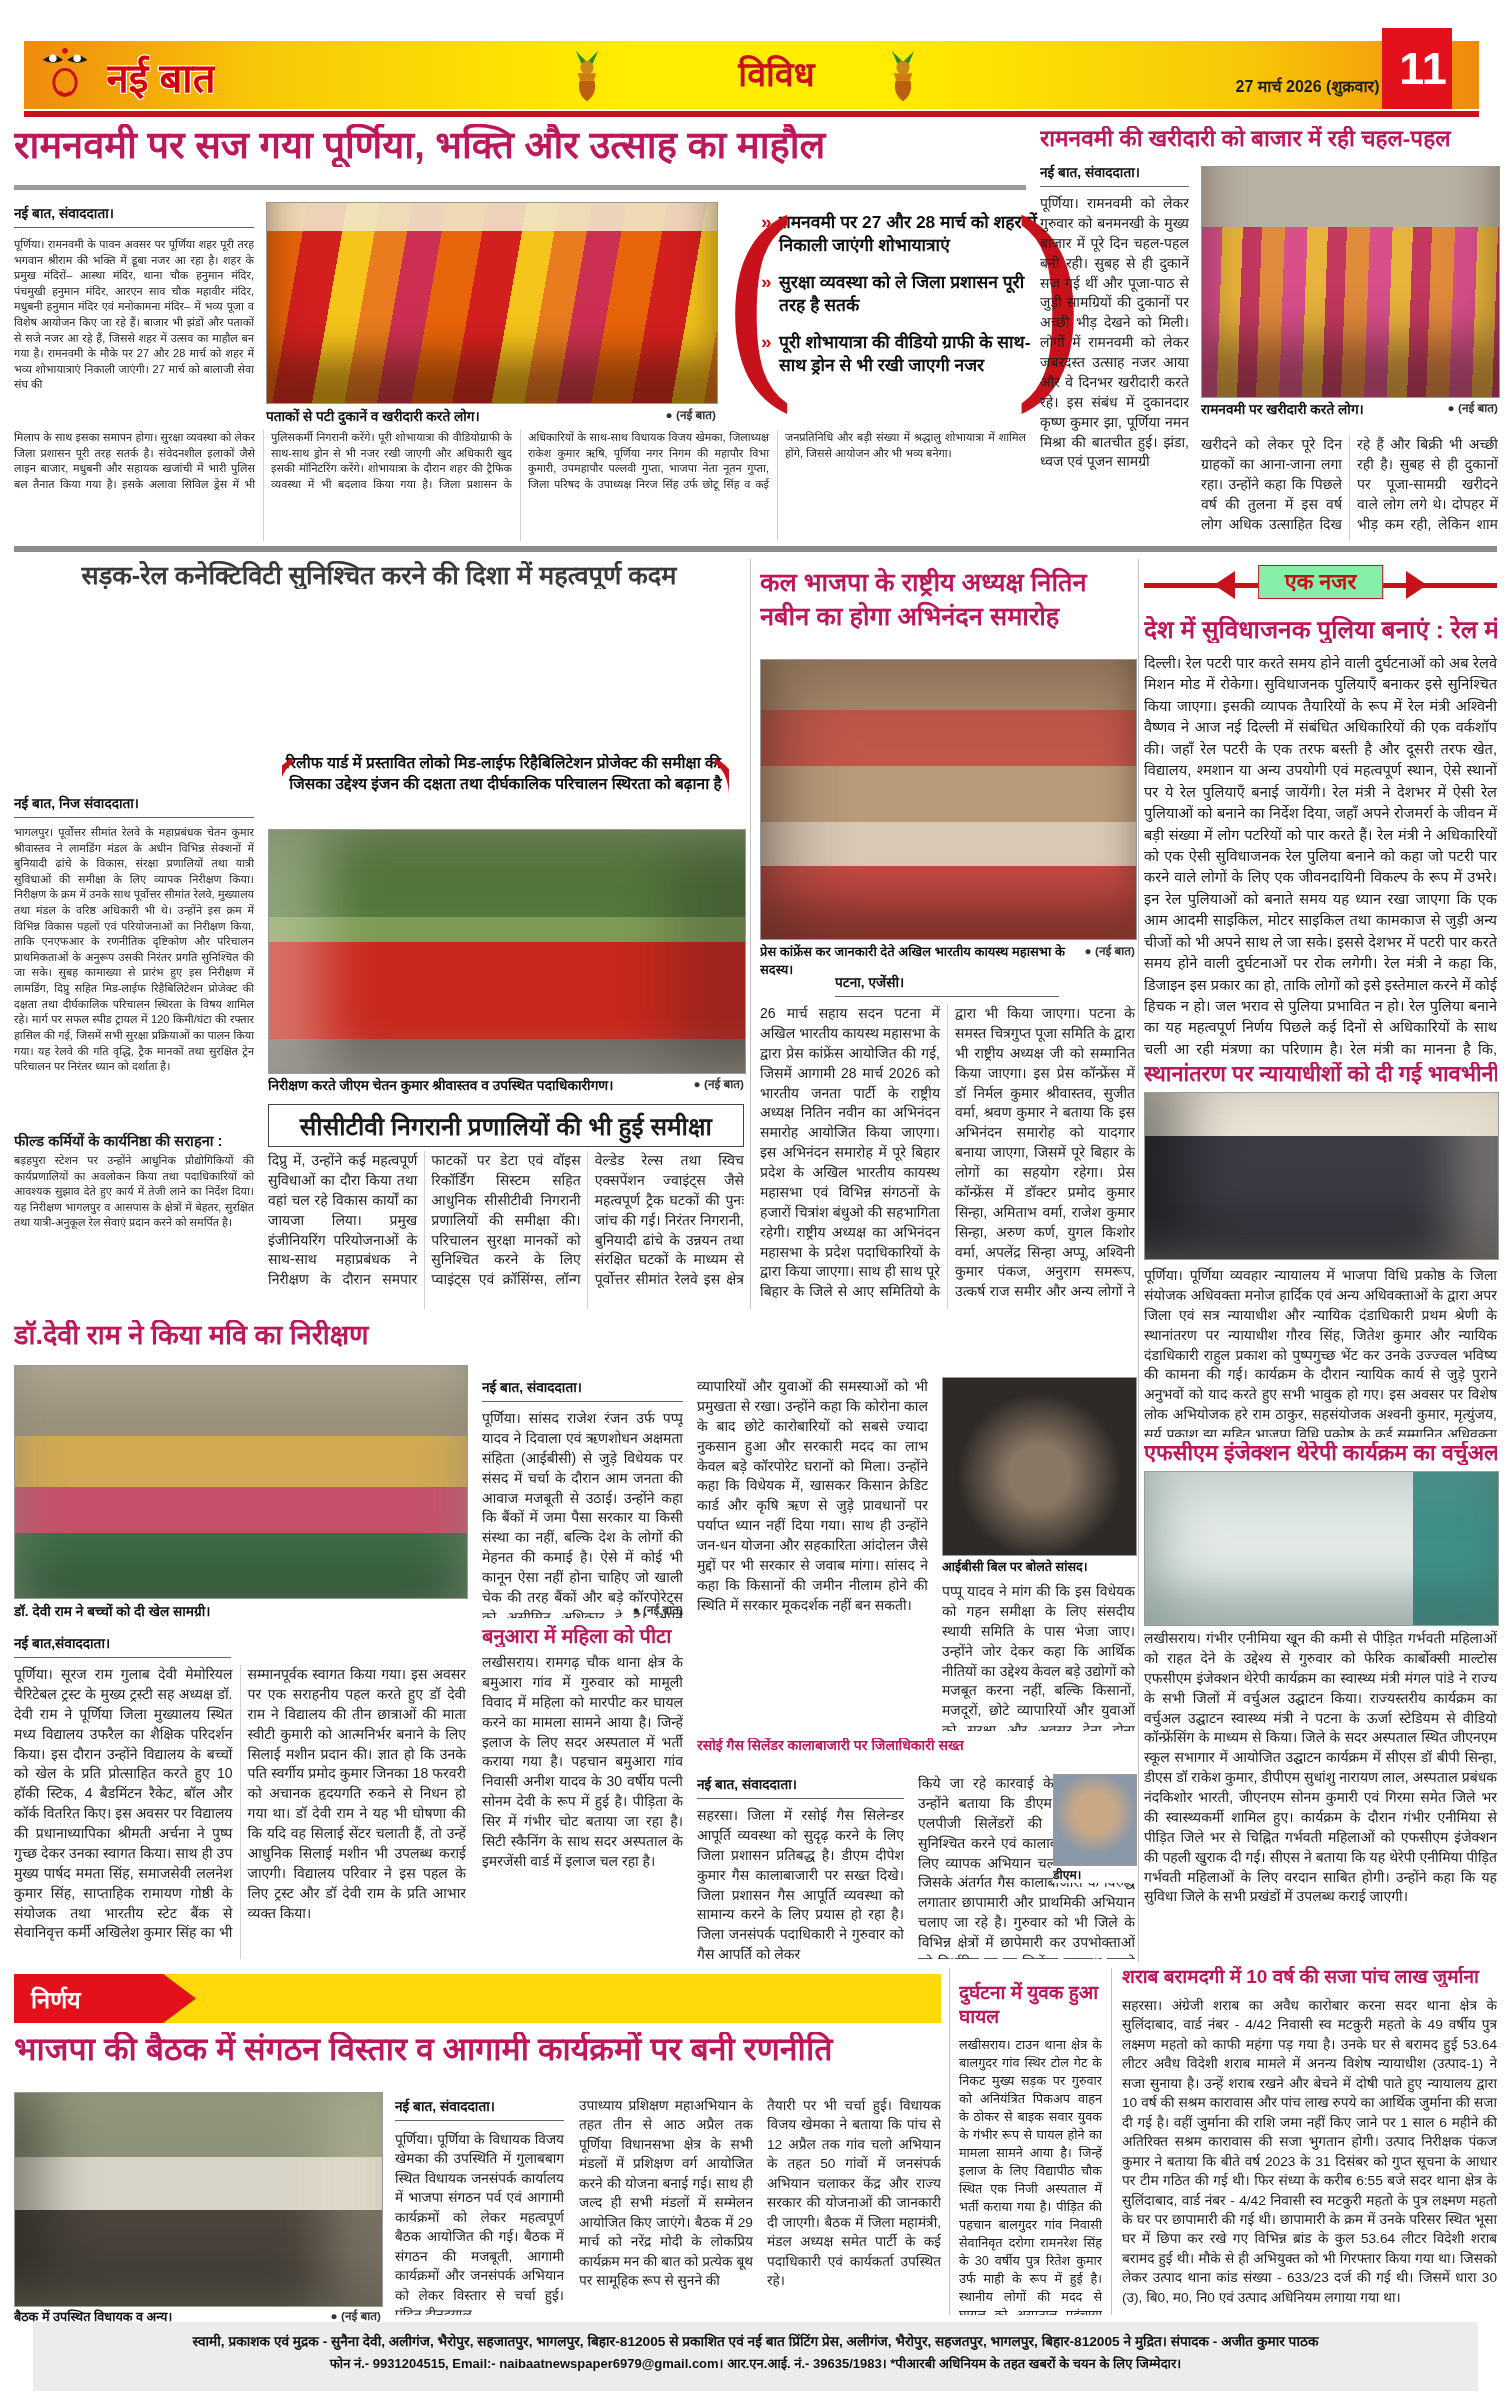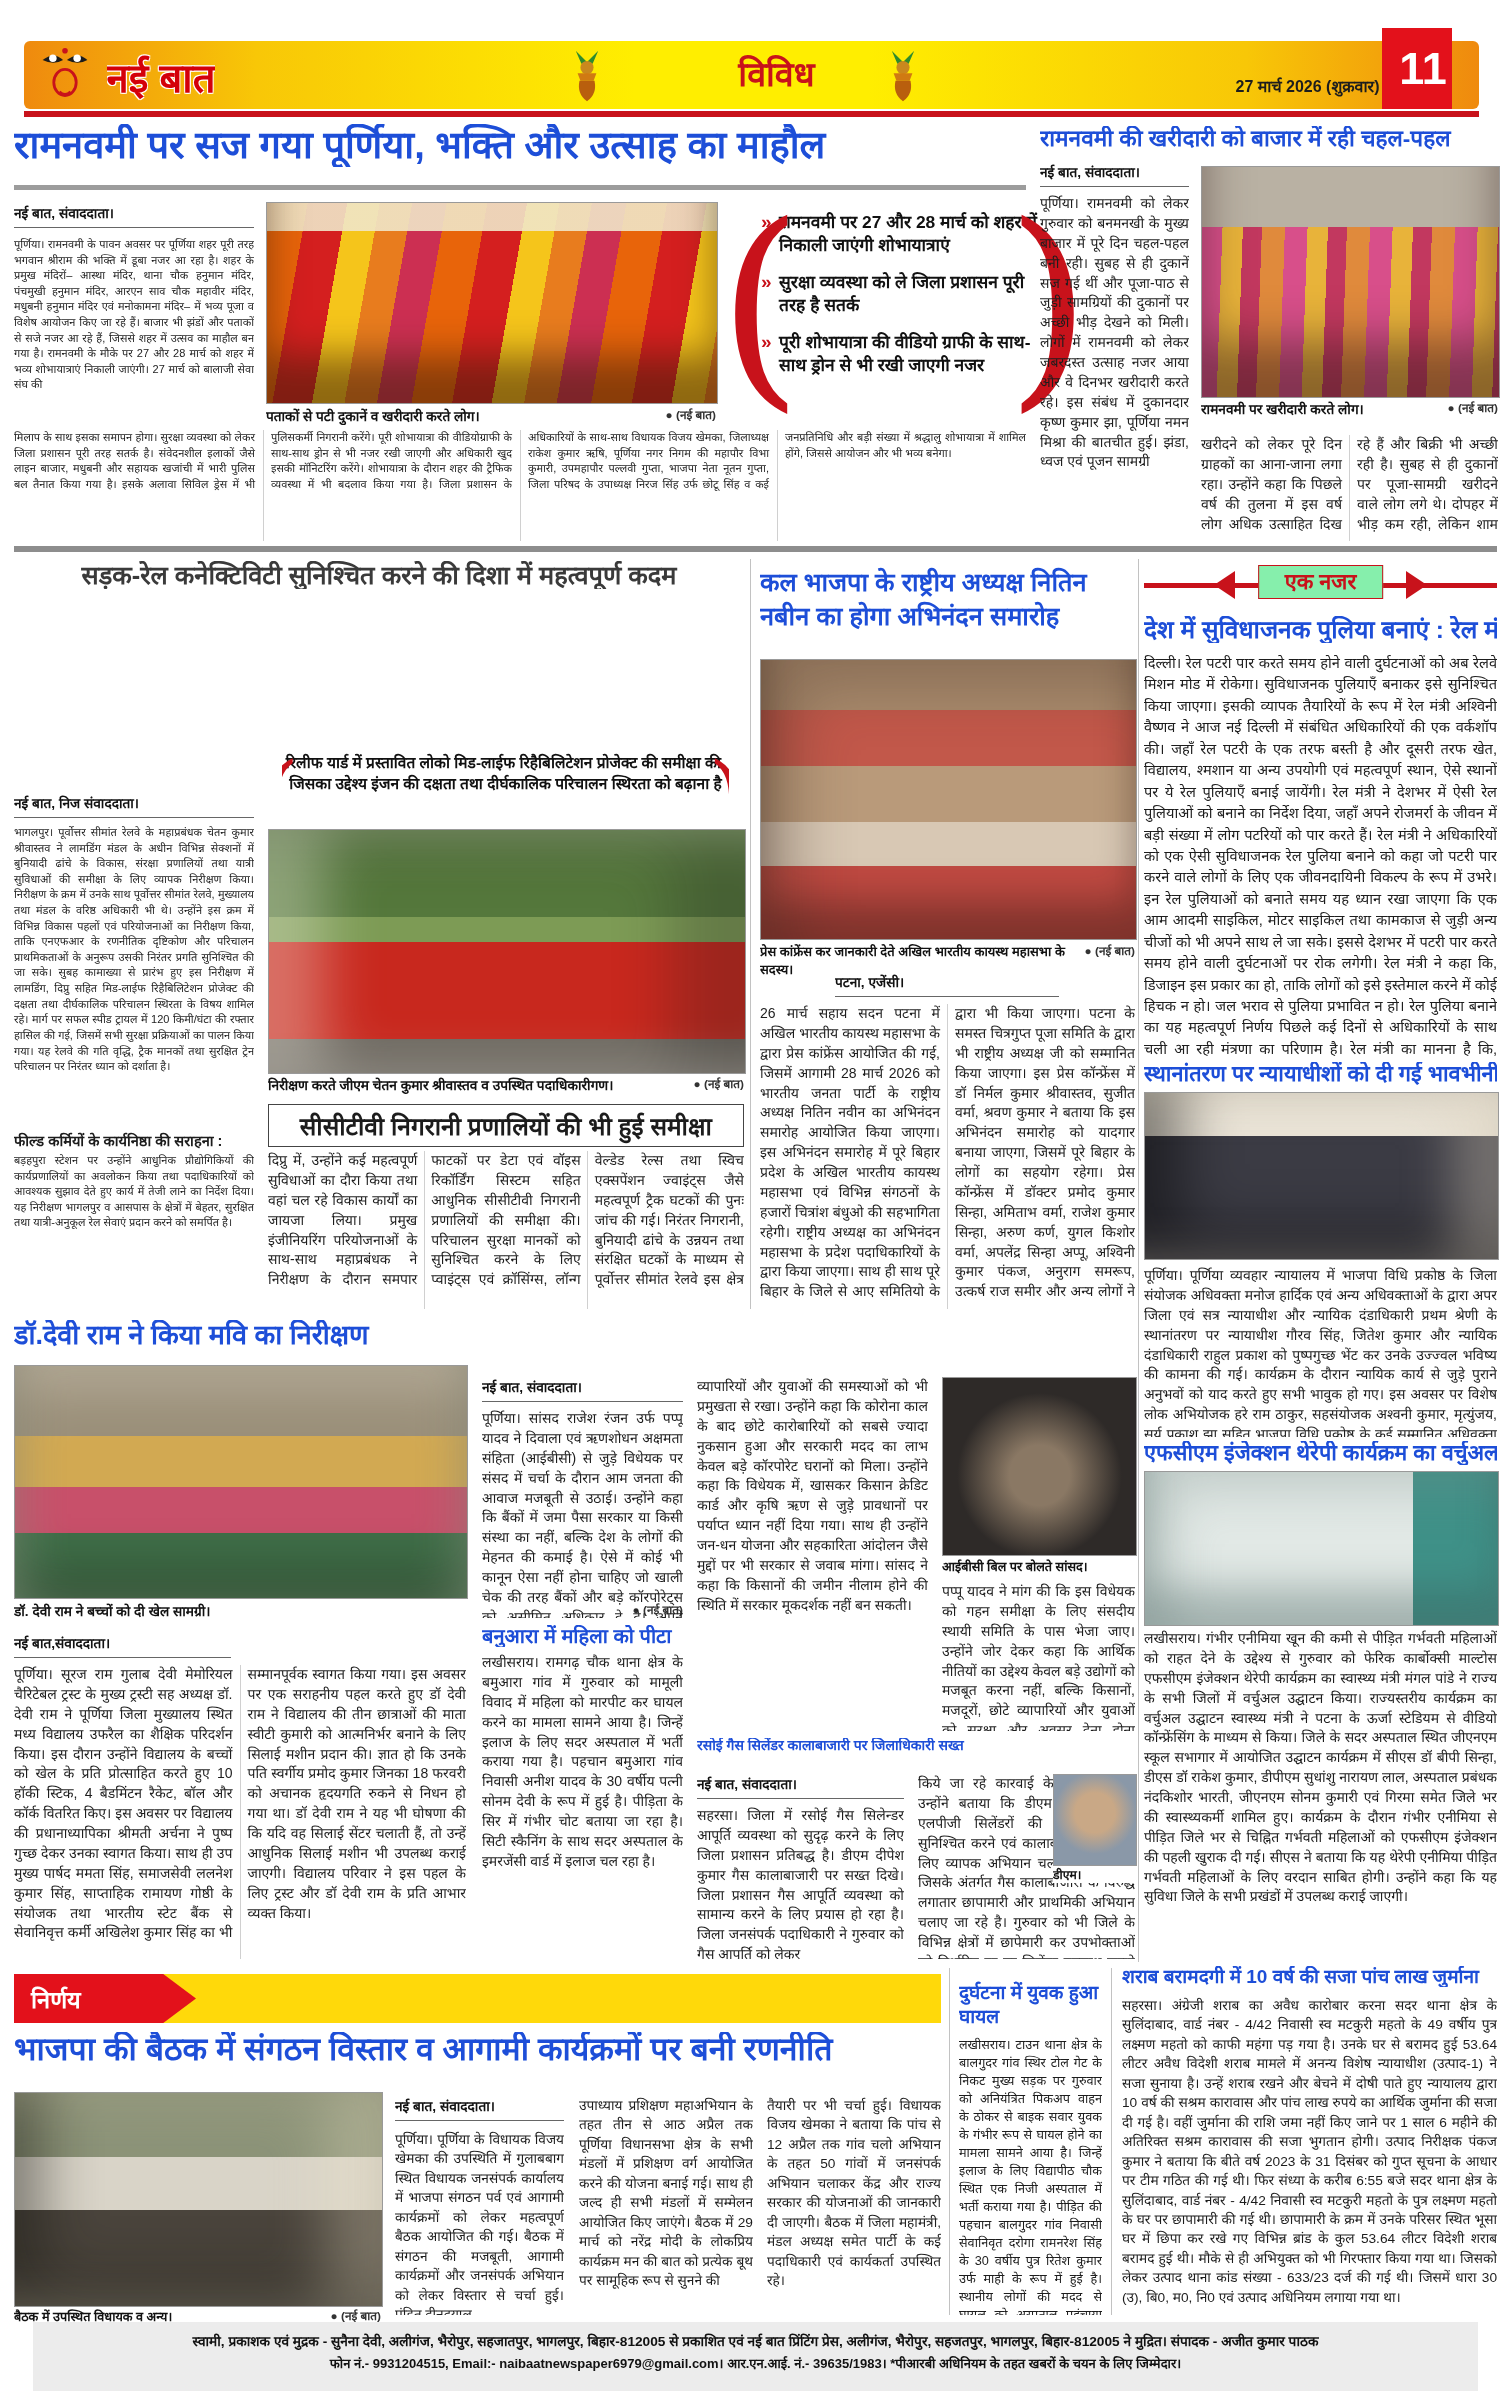"नई बात" #mast-band { border-radius: 6px -> none }
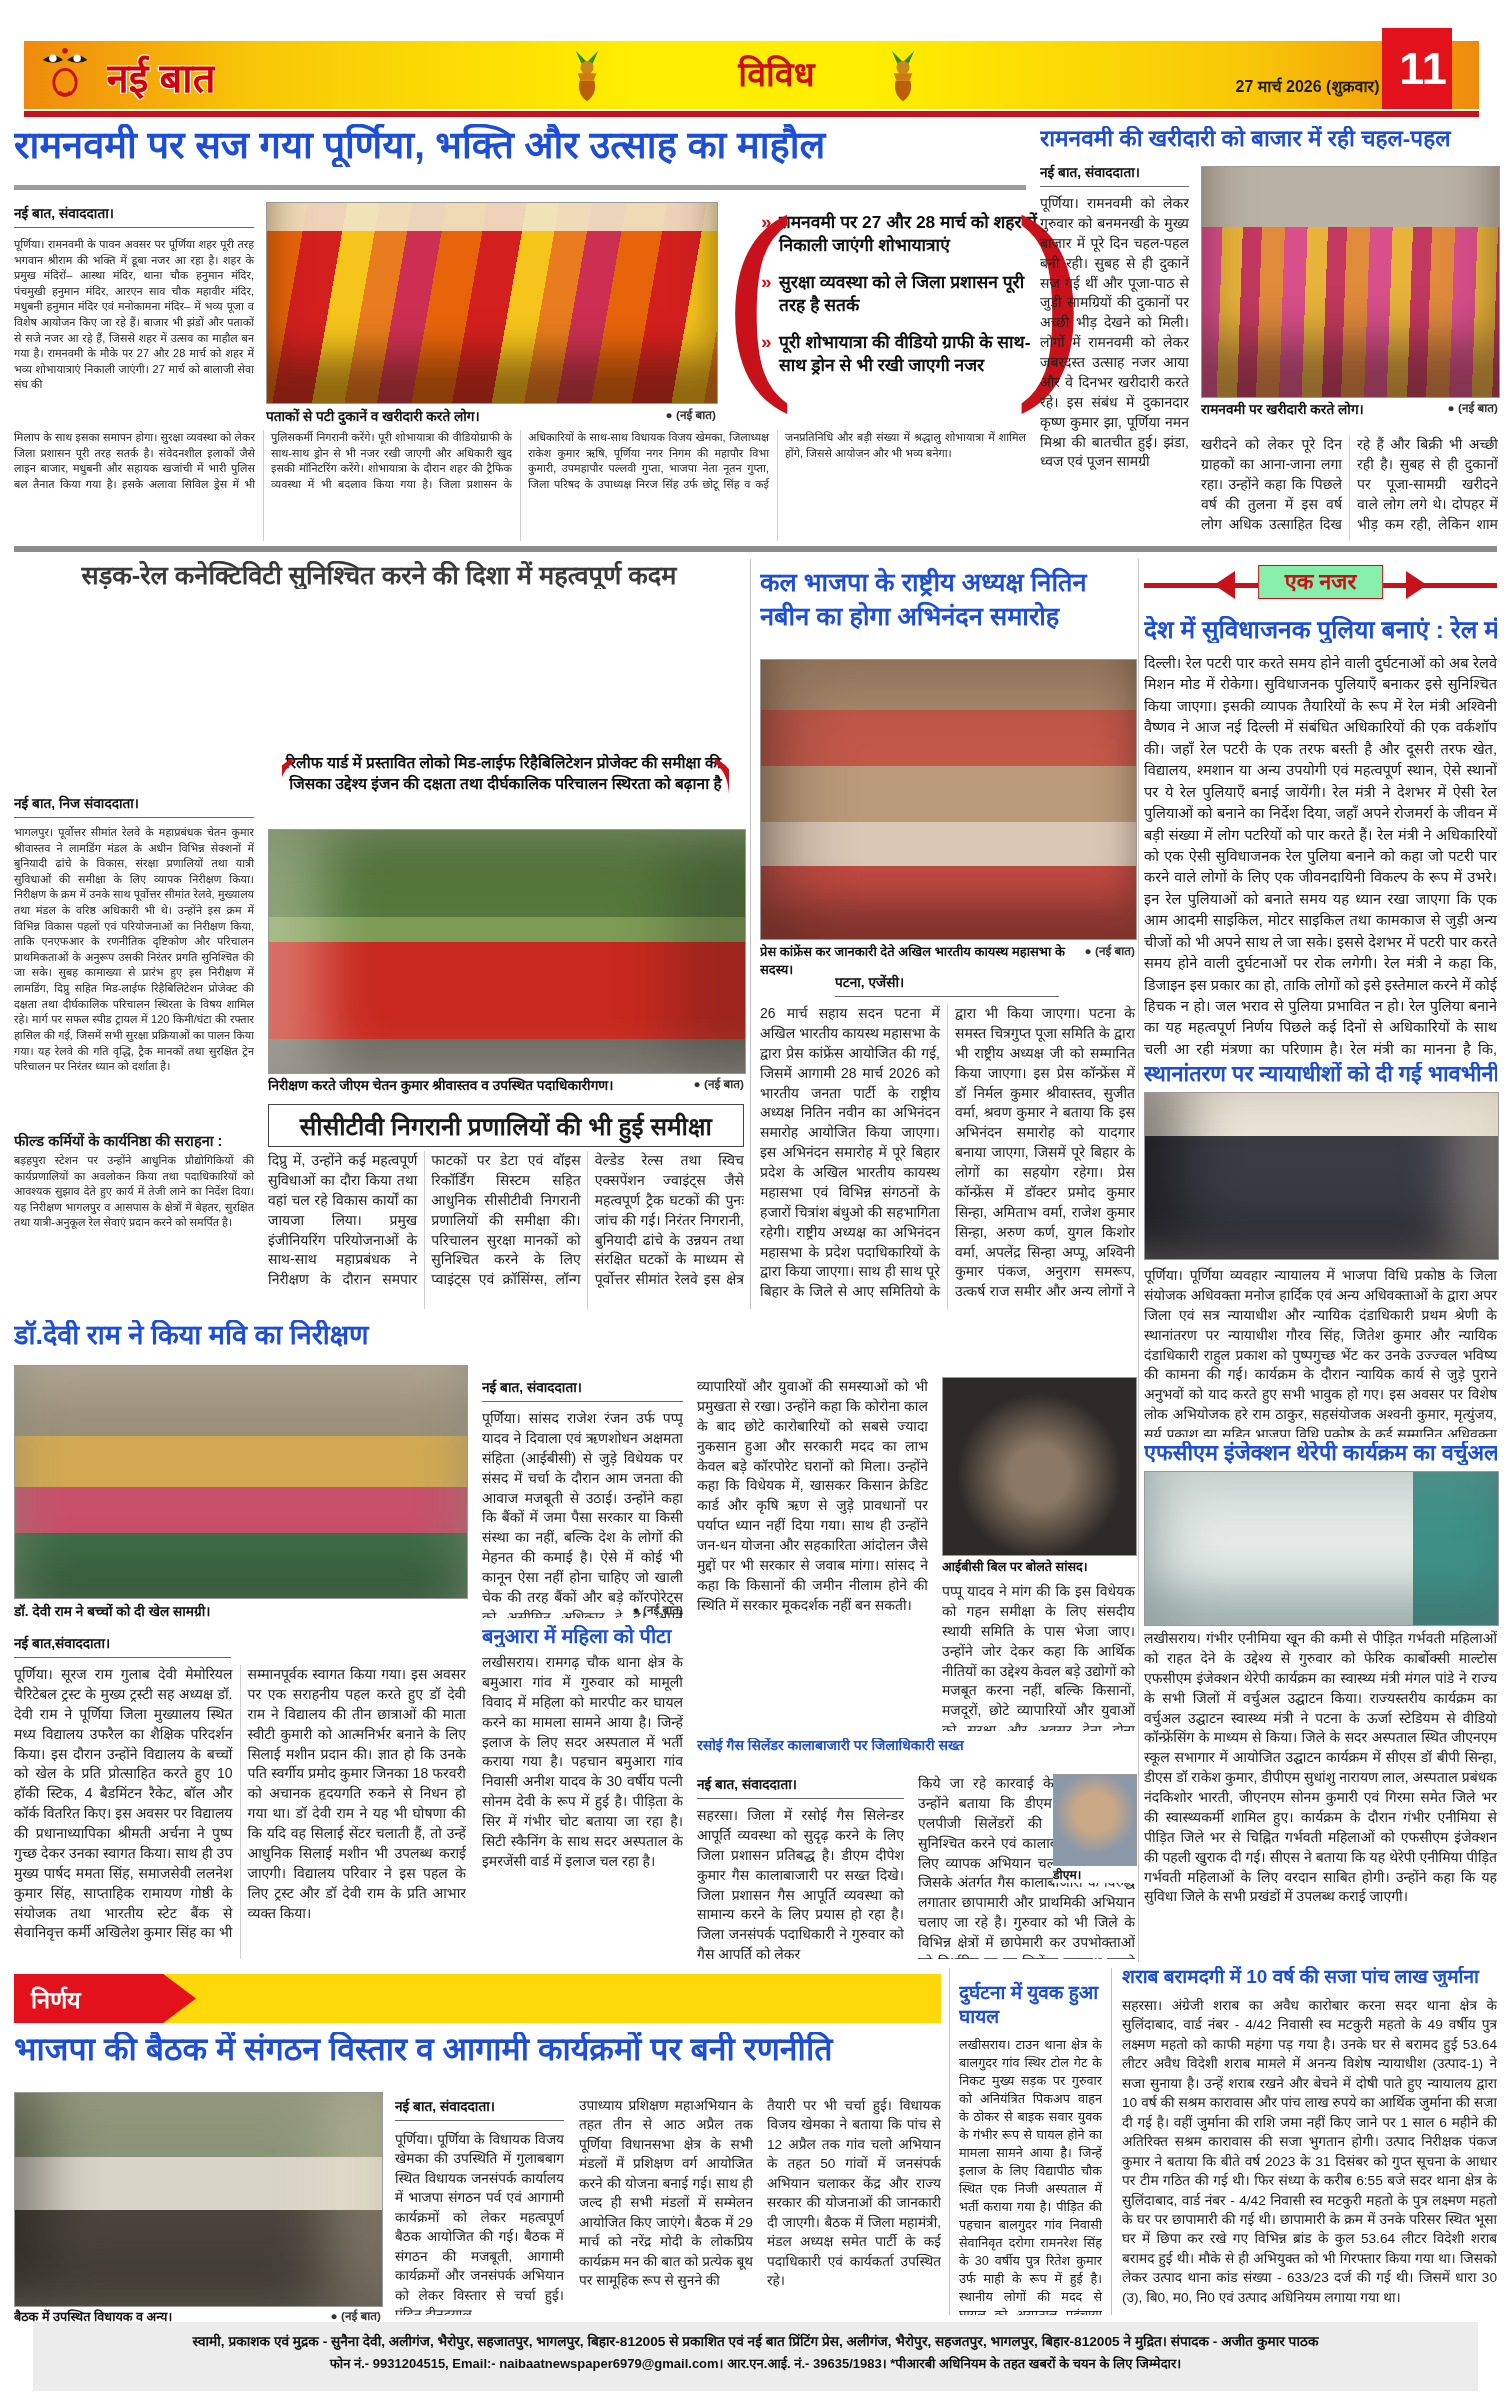"रामनवमी पर सज गया पूर्णिया," .headline { color: #1d4ed8 -> #be185d }
